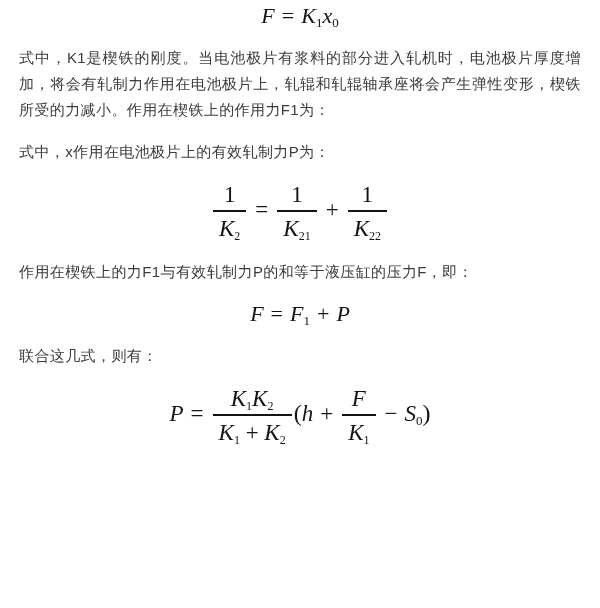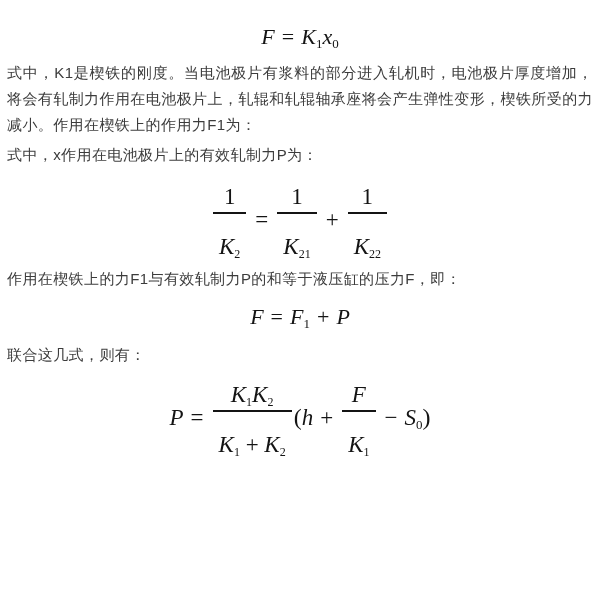"F = K1x0" .formula.first { margin-top: 24px -> 3px }
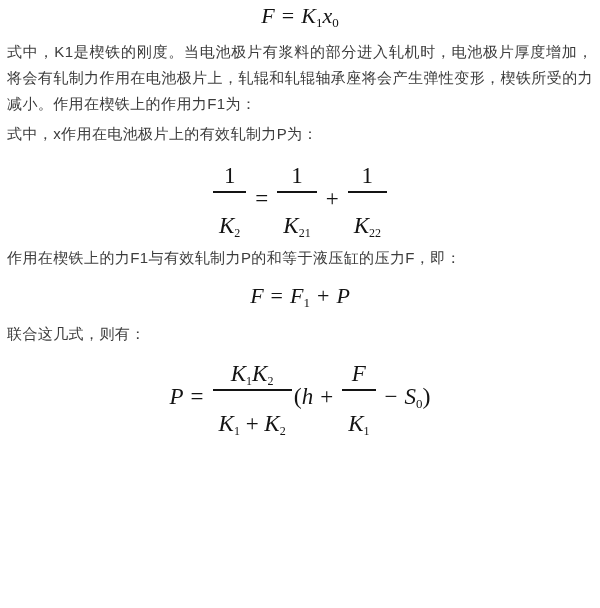"式中，K1是楔铁的刚度。当电池极片有浆料的部分进入轧机时，电池极片厚度增加，将会" .para { margin: 4px -> 16px }
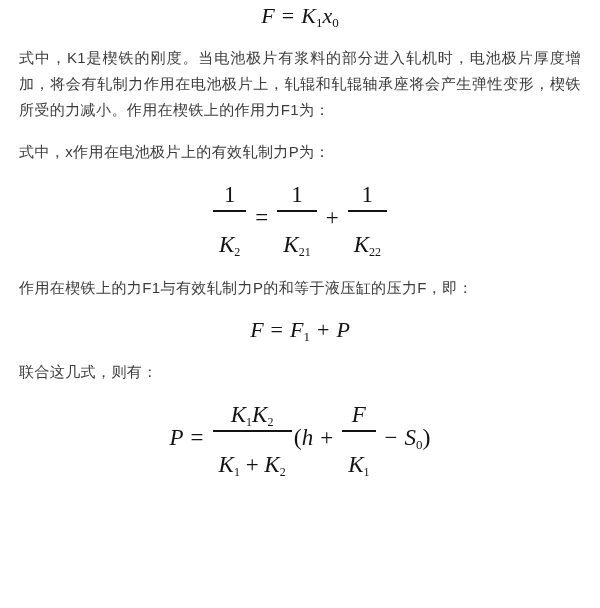"K2" .frac .den { padding: 20px 6px 1px -> 4px 6px 1px }
